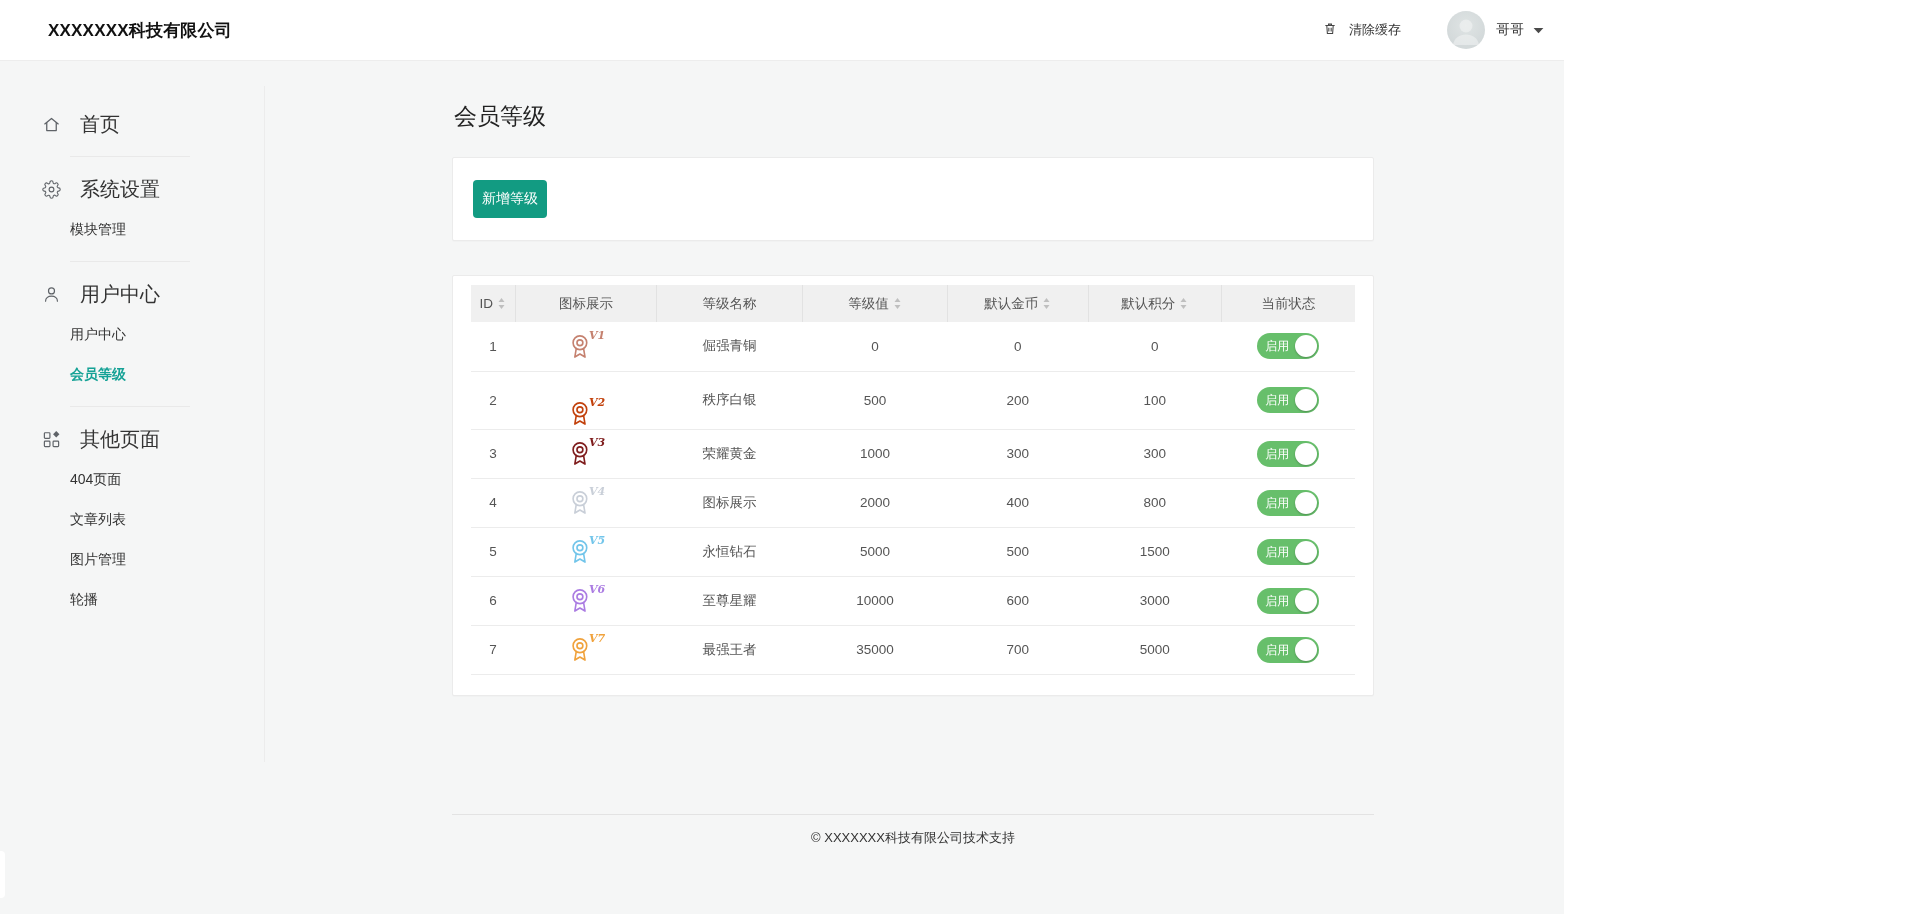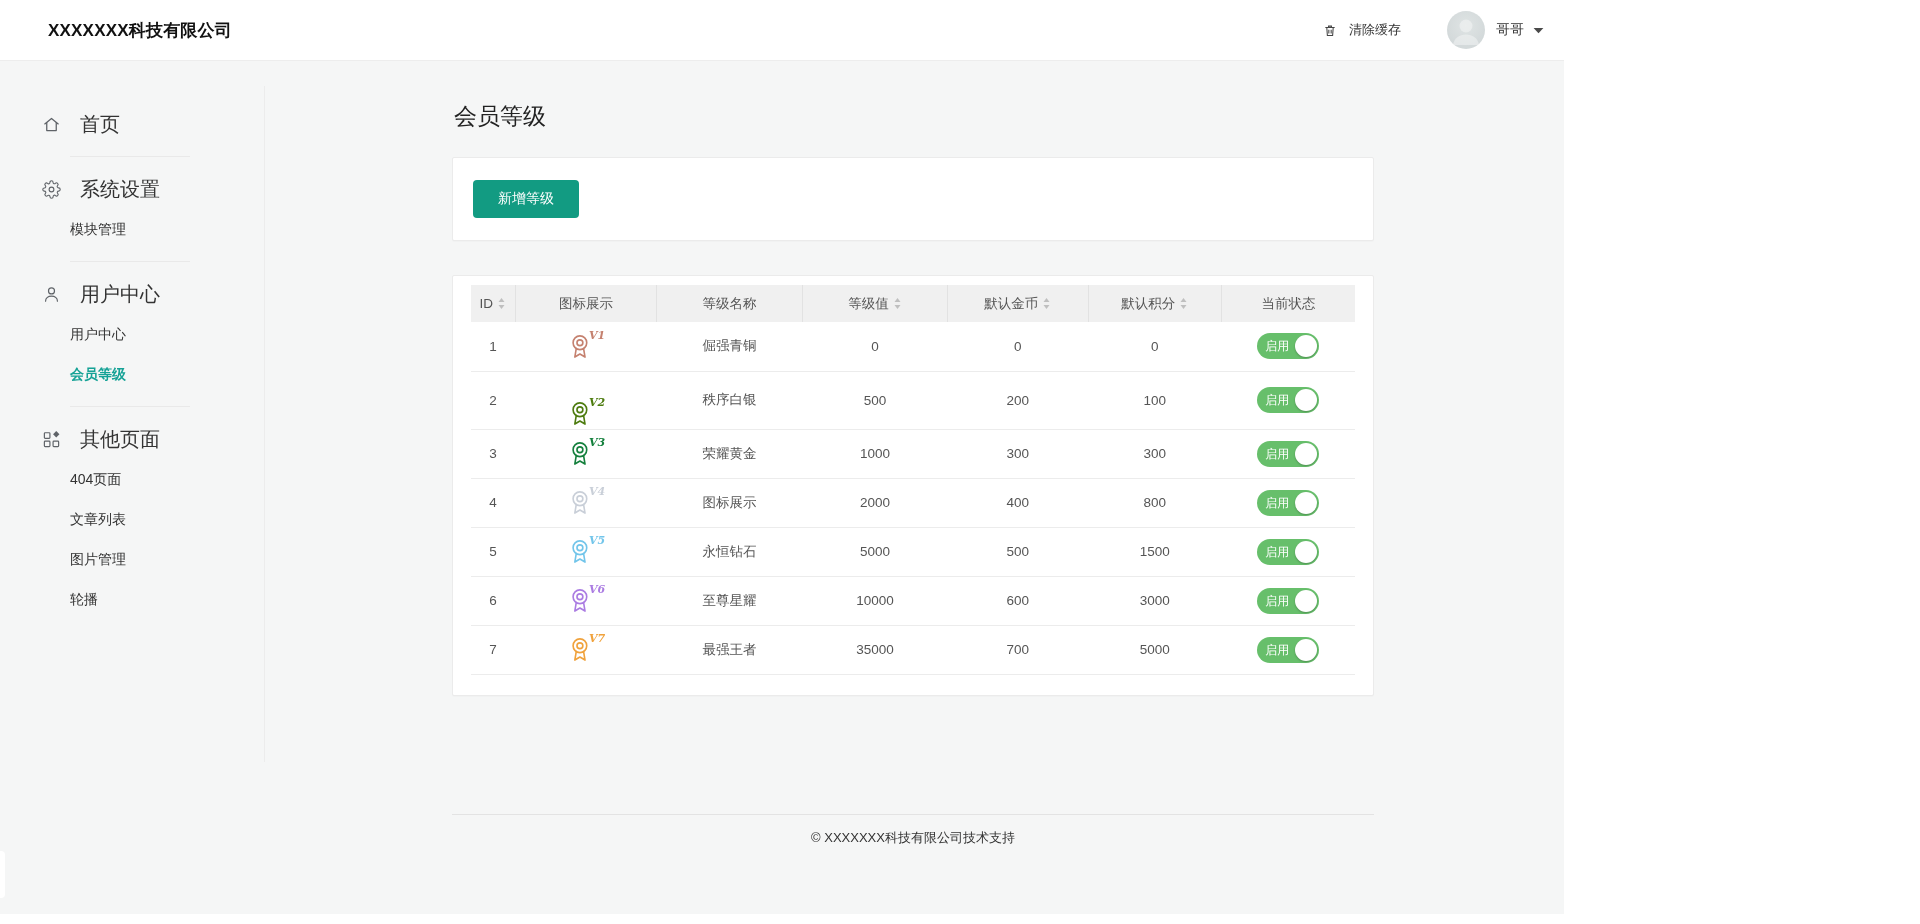"清除缓存" .clear-cache { align-items: center -> flex-start }
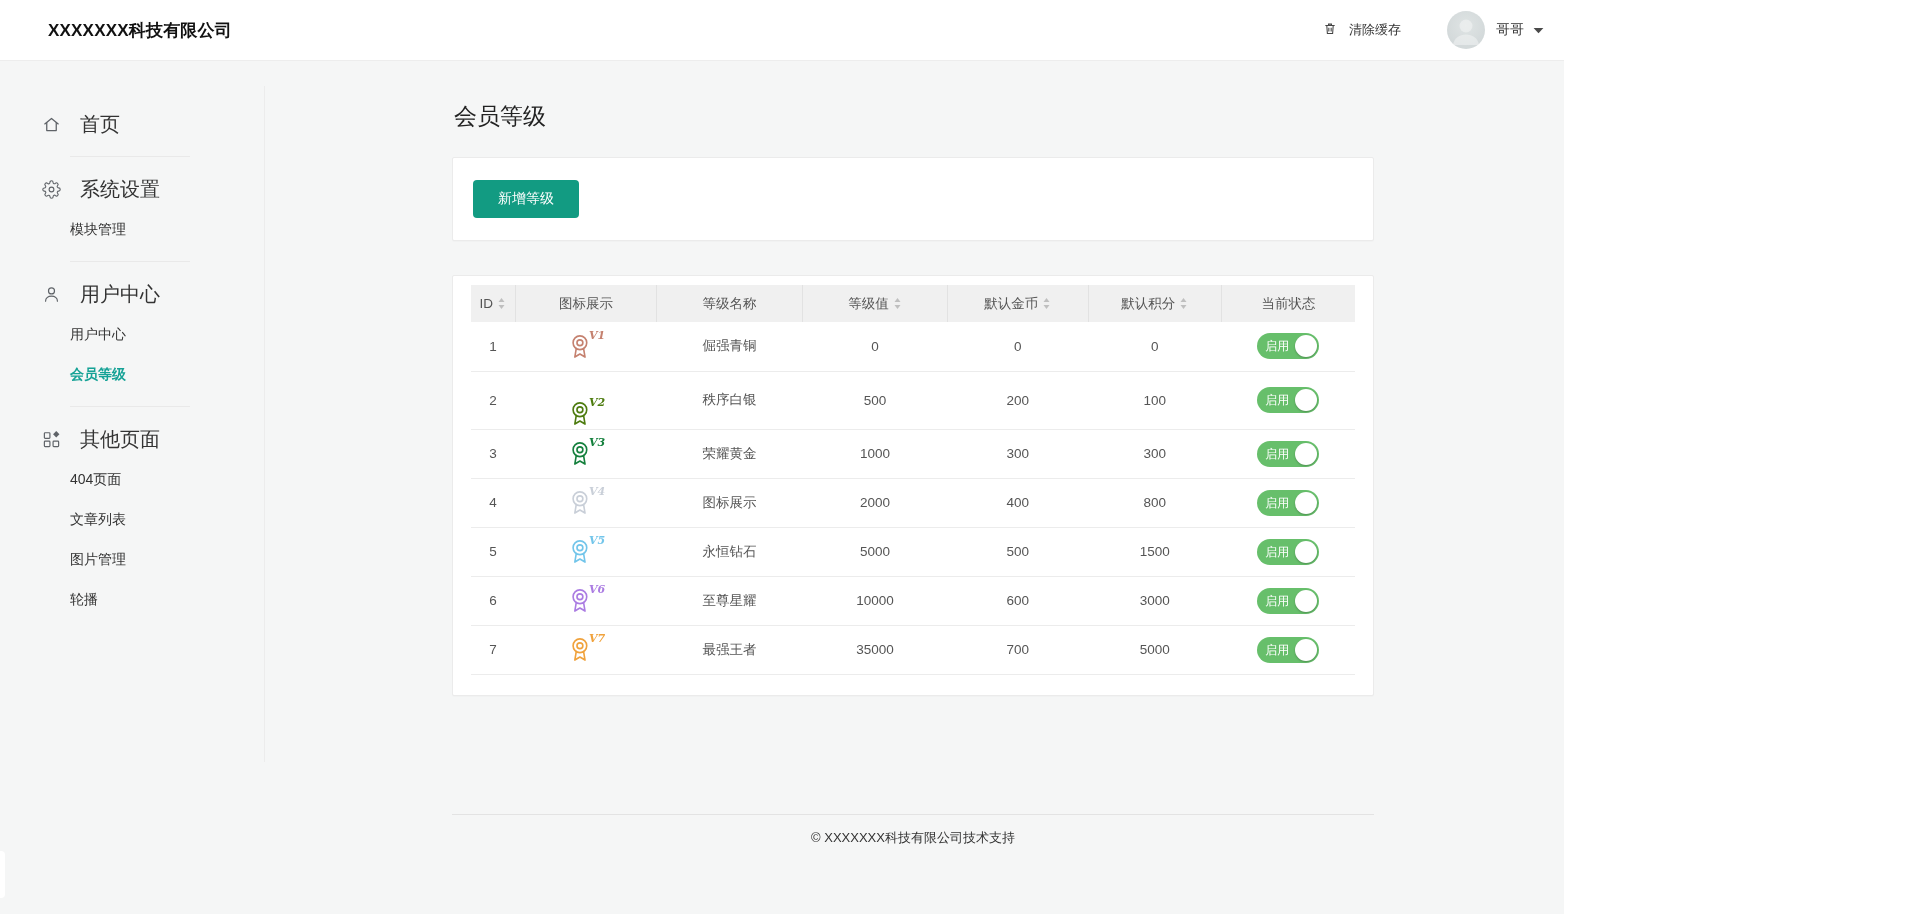"新增等级" .btn-add { padding: 0 25px -> 0 9px }
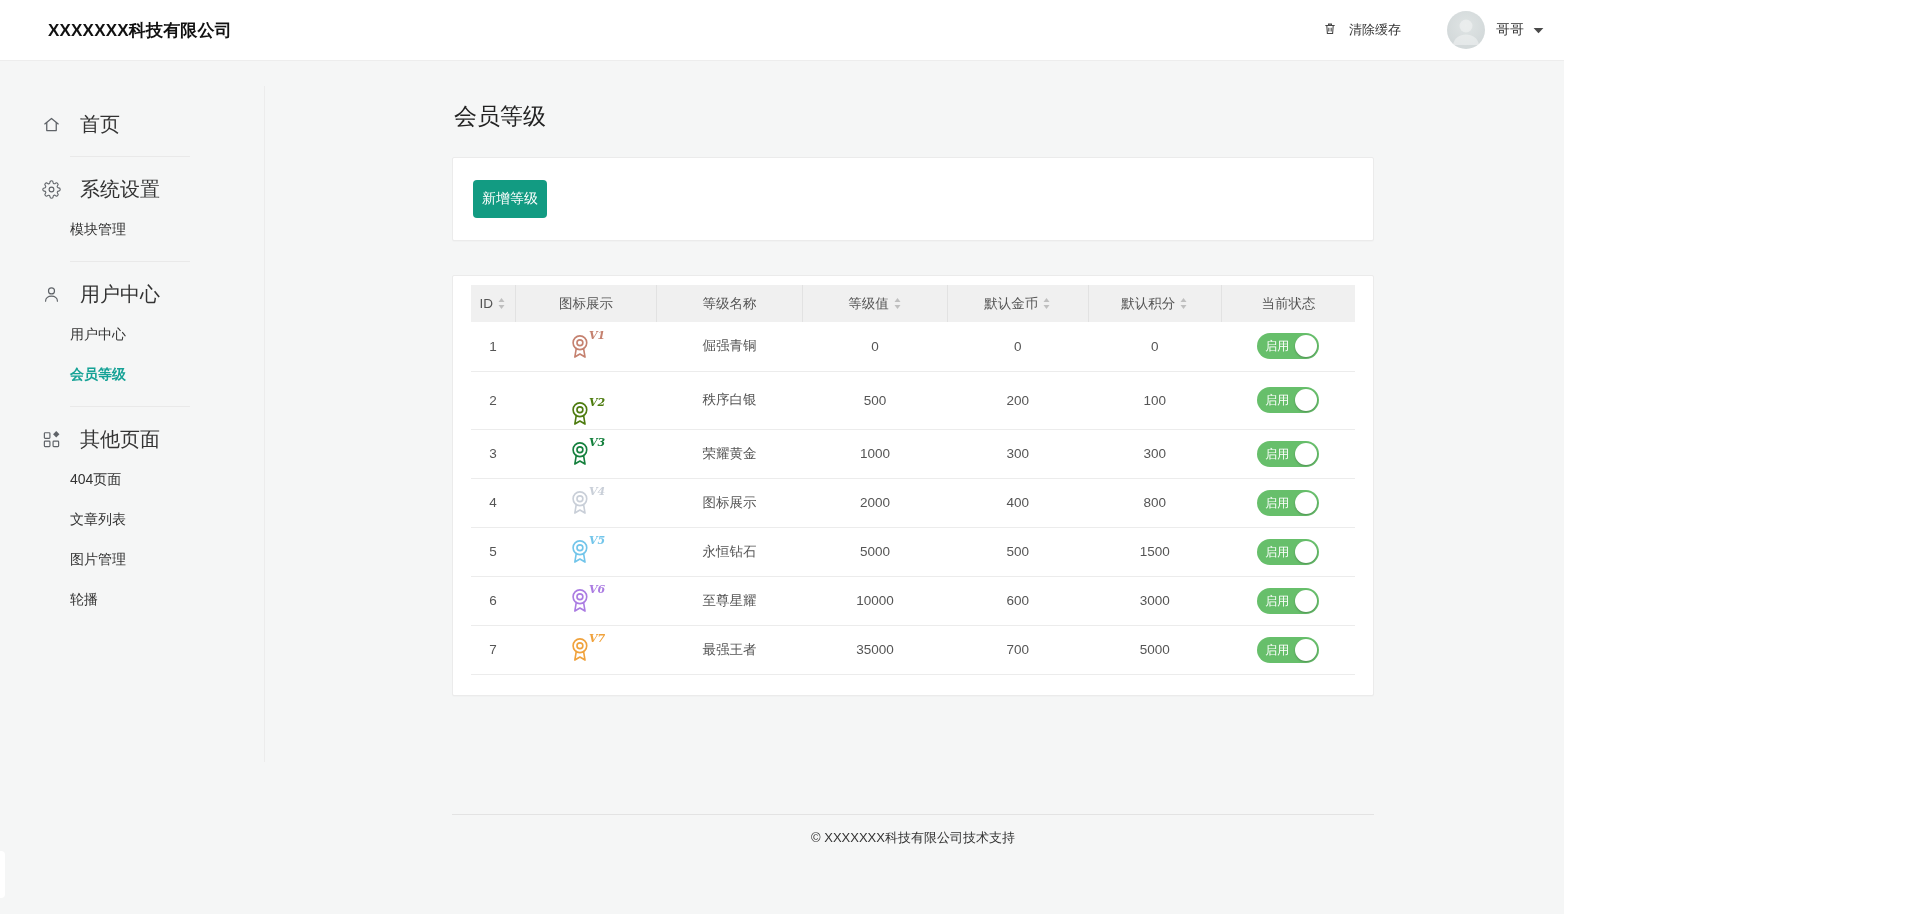"V2" span.medal { color: #4d7c0f -> #c2410c }
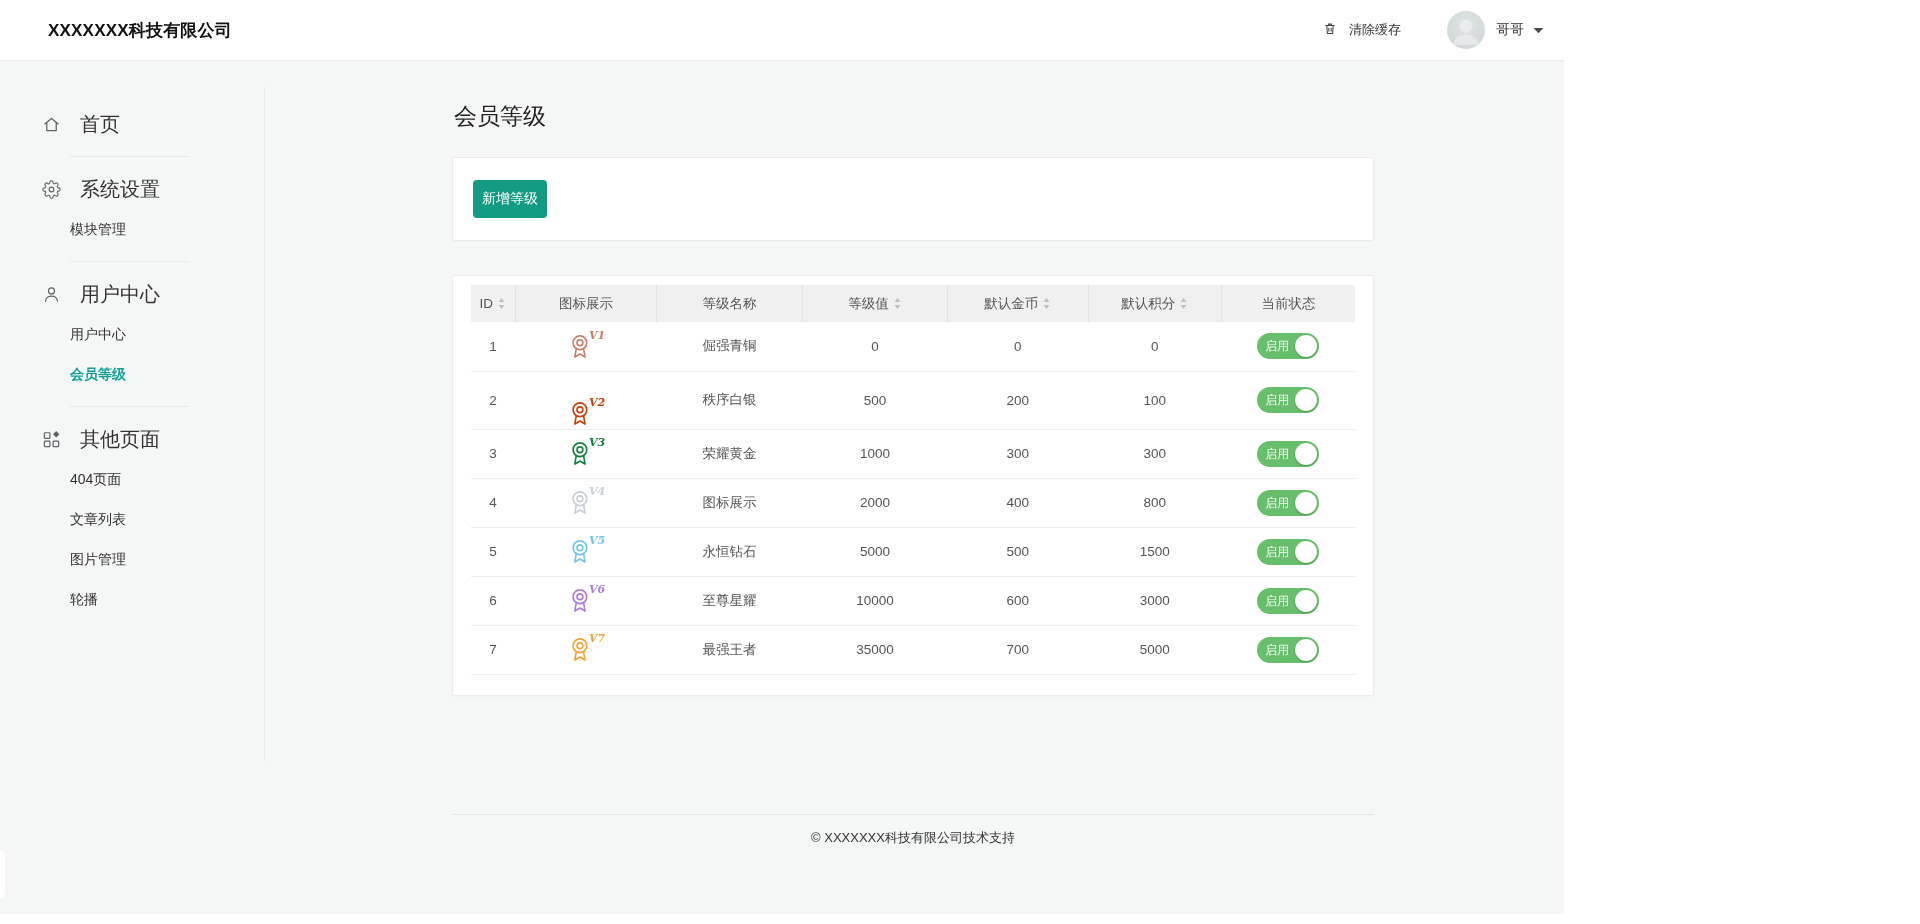"V3" span.medal { color: #15803d -> #7f1d1d }
